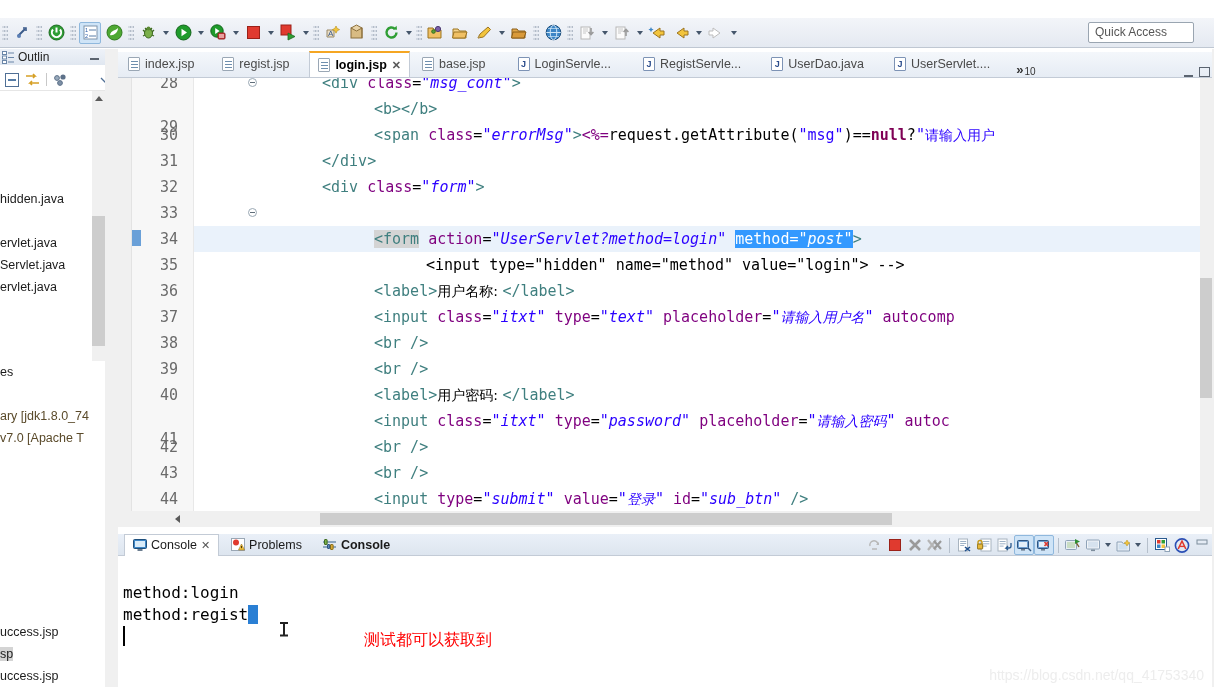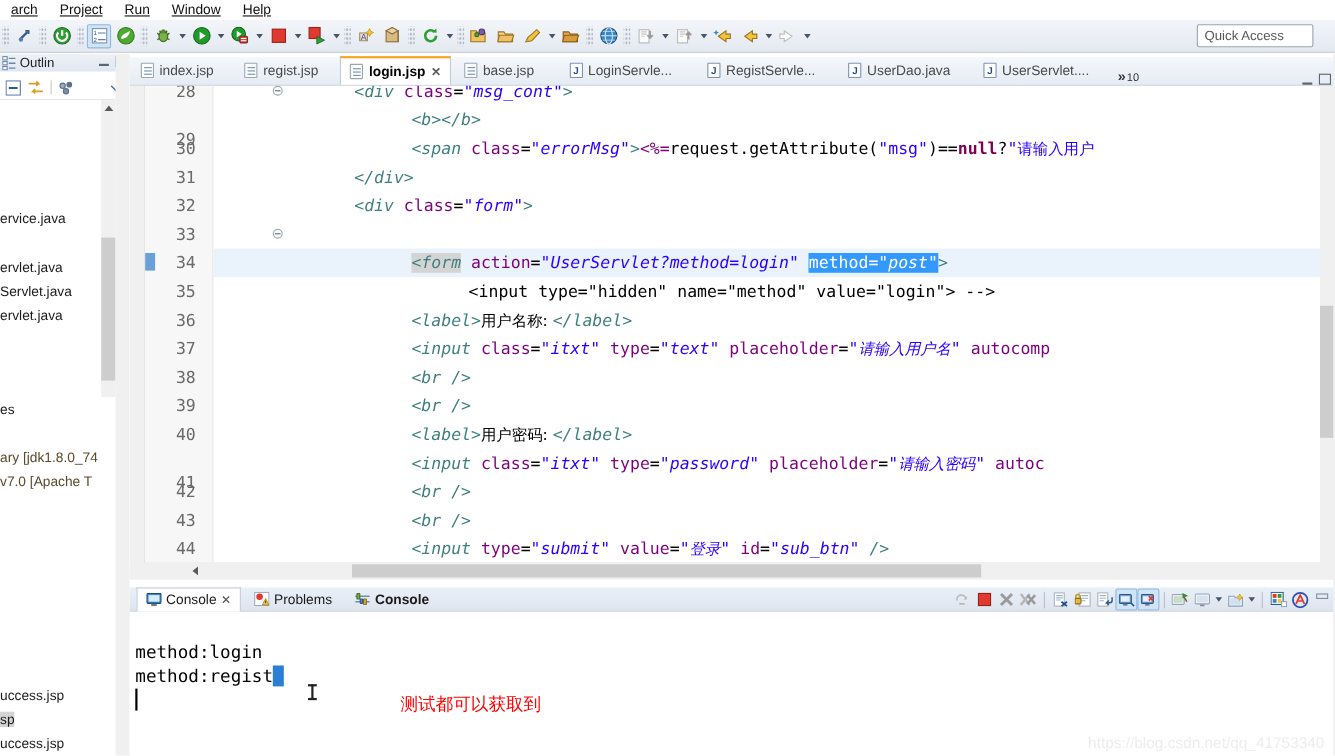"arch" div.menubar { html: <div> <div><span>arch</span></div> <div><span>Project</span></div> <div><span>Run</span></div> <div><span>Window</span></div> <div><span>Help</span></div> </div> -> none }
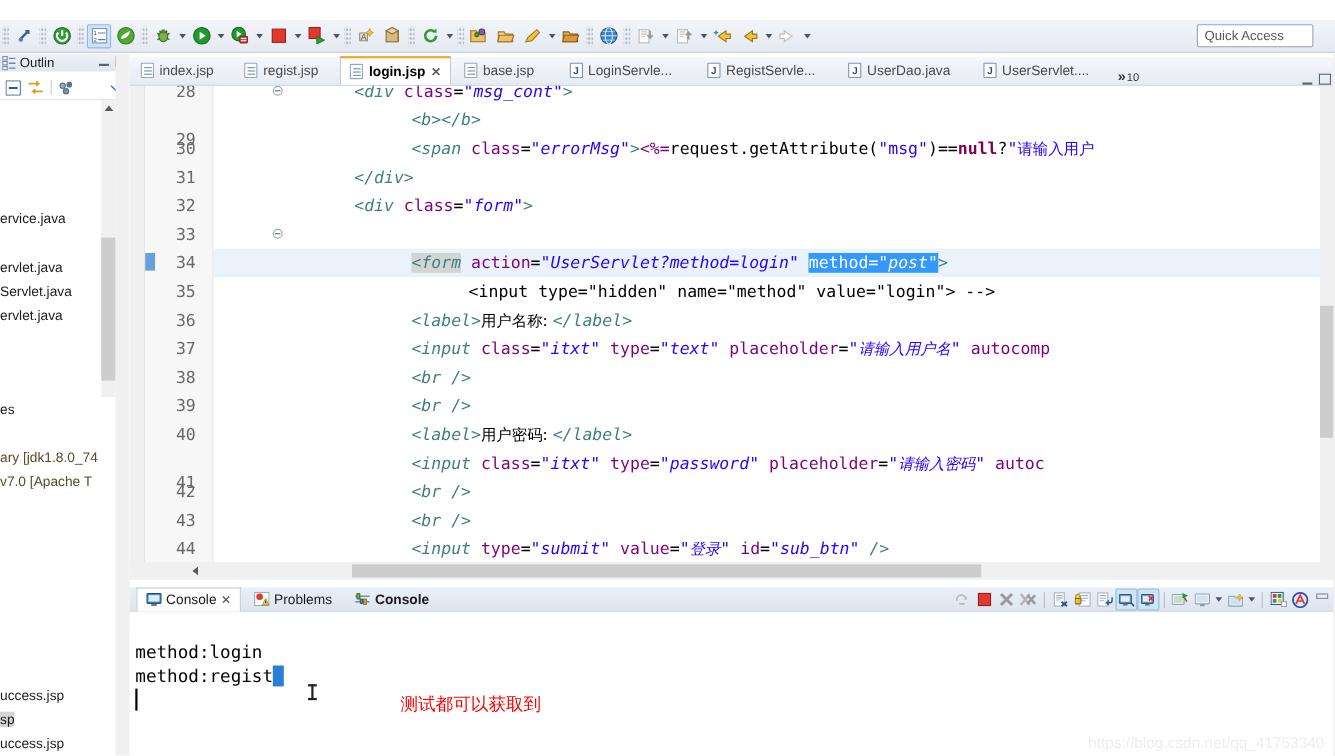"<div" .t-tag { font-style: italic -> none }
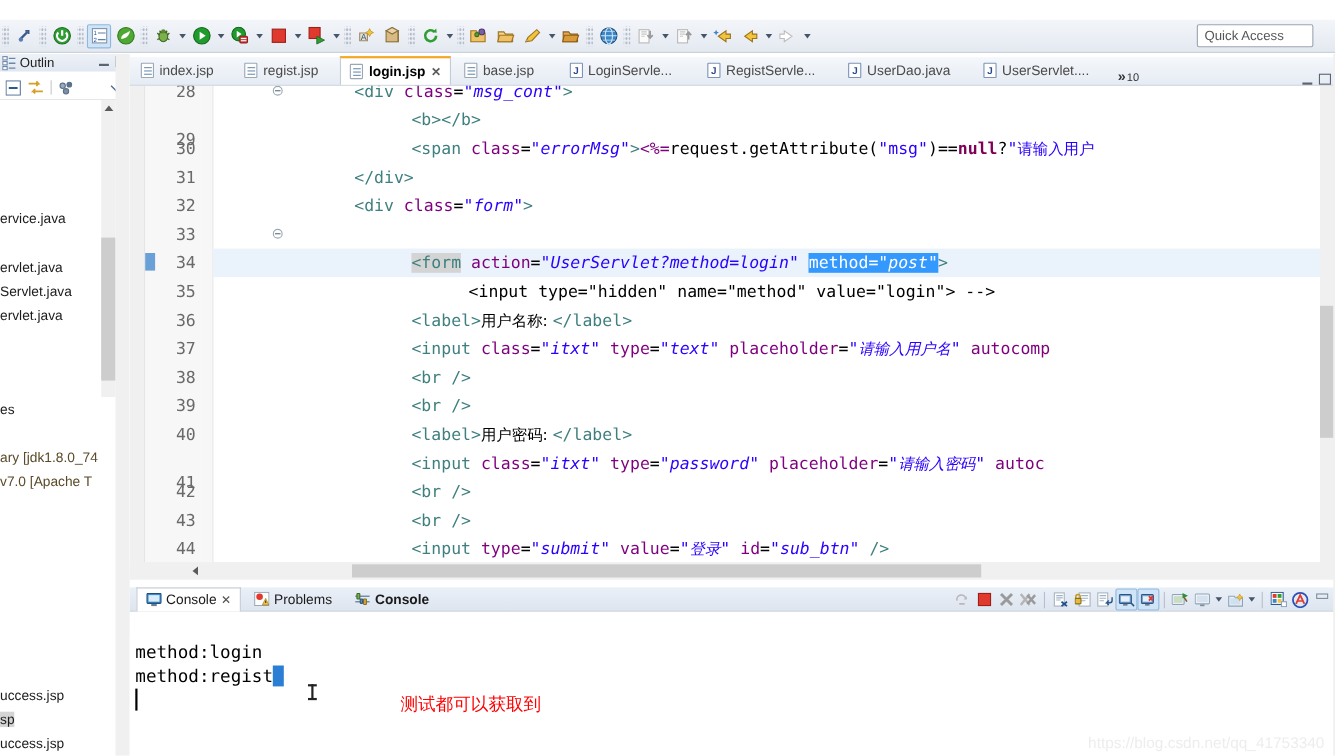"ervice.java" div.tree-row { text: ervice.java -> hidden.java }
